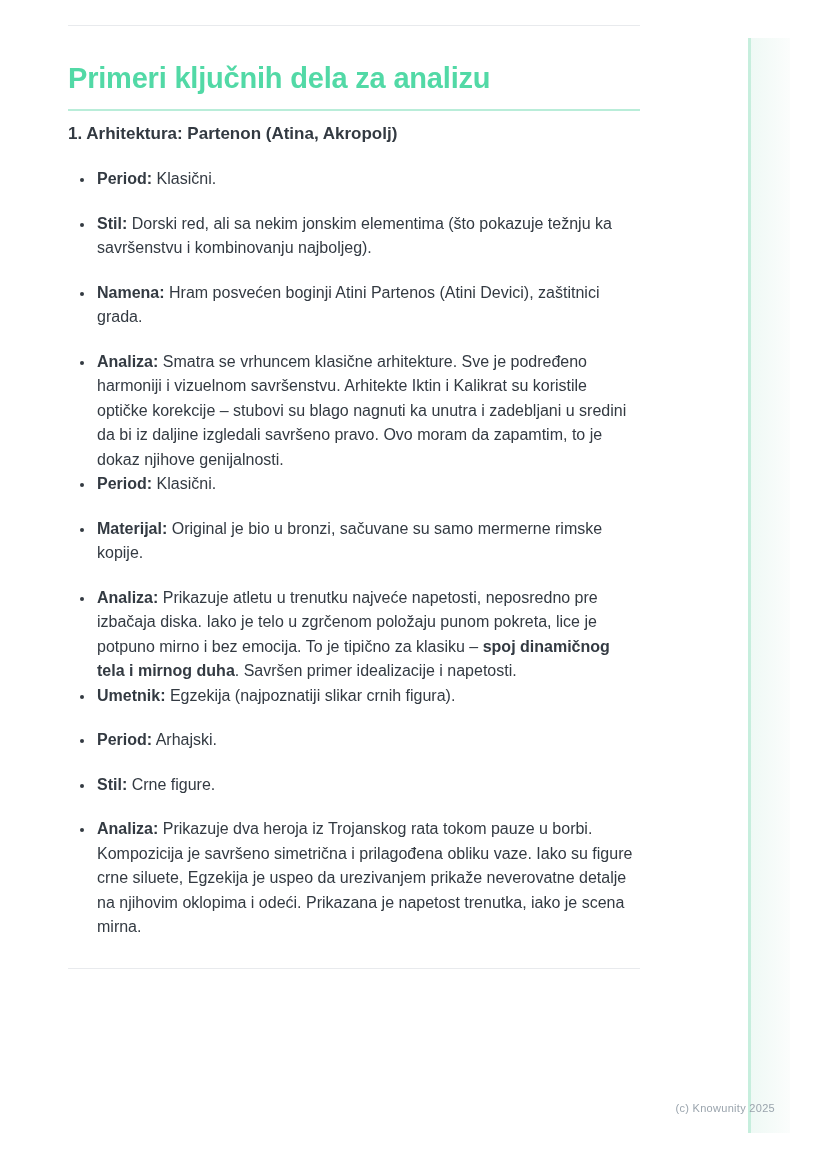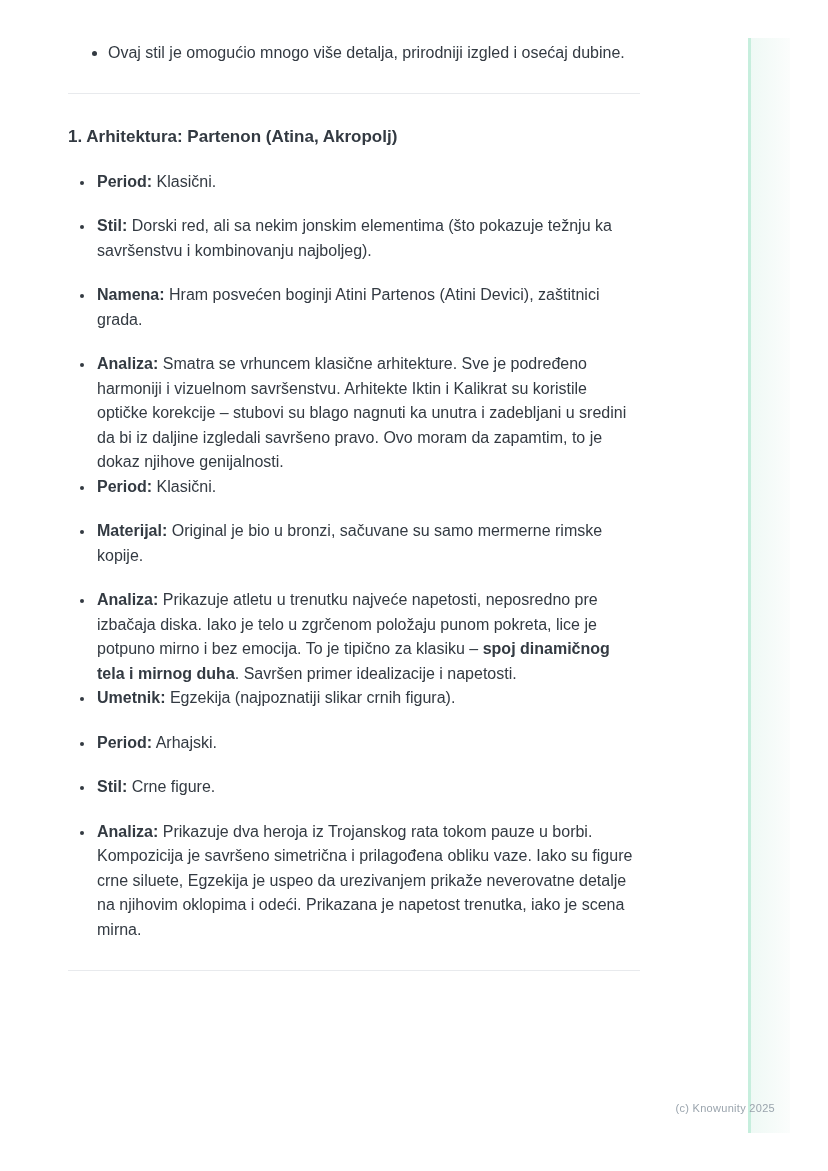"Ovaj stil je omogućio mnogo" ul.intro-list { html: <ul> <li> <span>Ovaj stil je omogućio mnogo više detalja, prirodniji izgled i osećaj dubine.</span> </li> </ul> -> none }
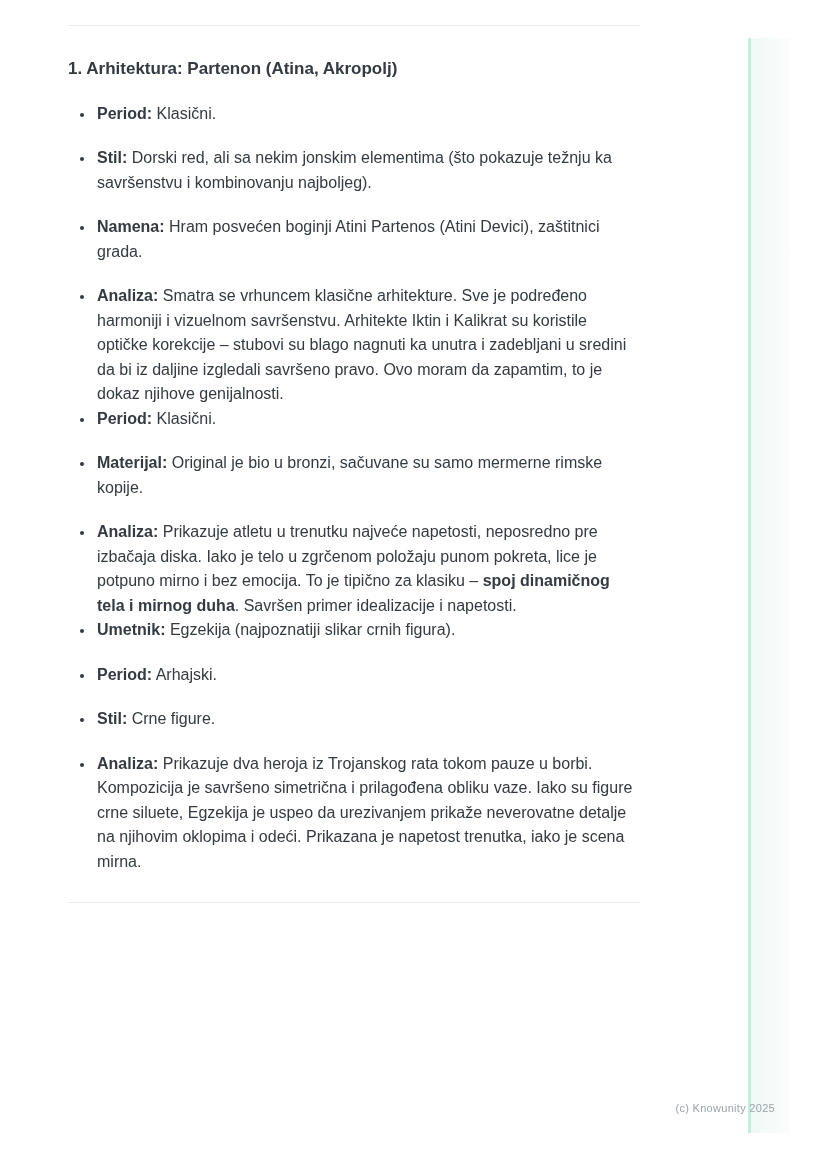"Primeri ključnih dela za analizu" h2.main-heading { html: none -> <h2>Primeri ključnih dela za analizu</h2> }
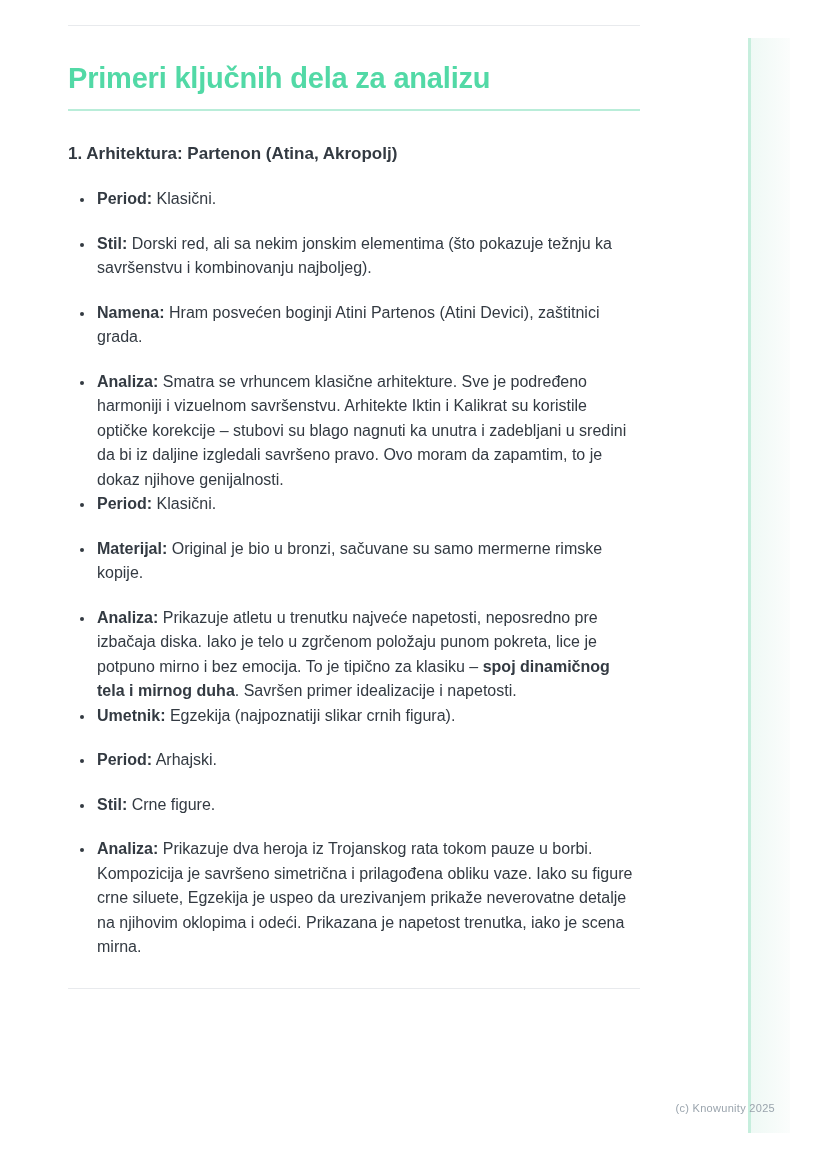"1. Arhitektura: Partenon (Atina," h3.section-heading { margin-top: 32px -> 12px }
